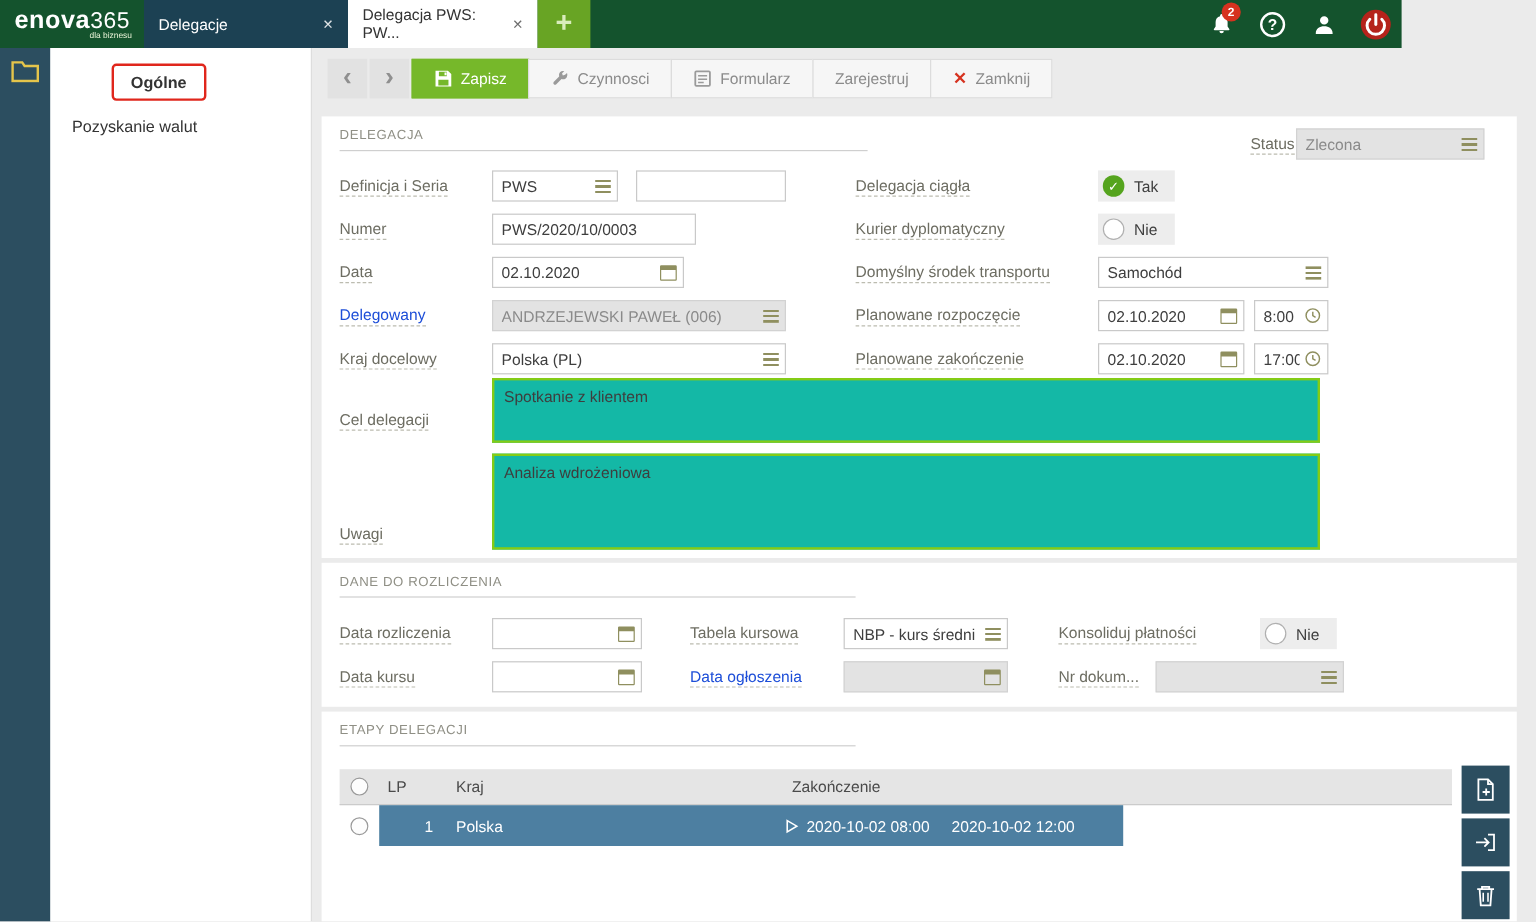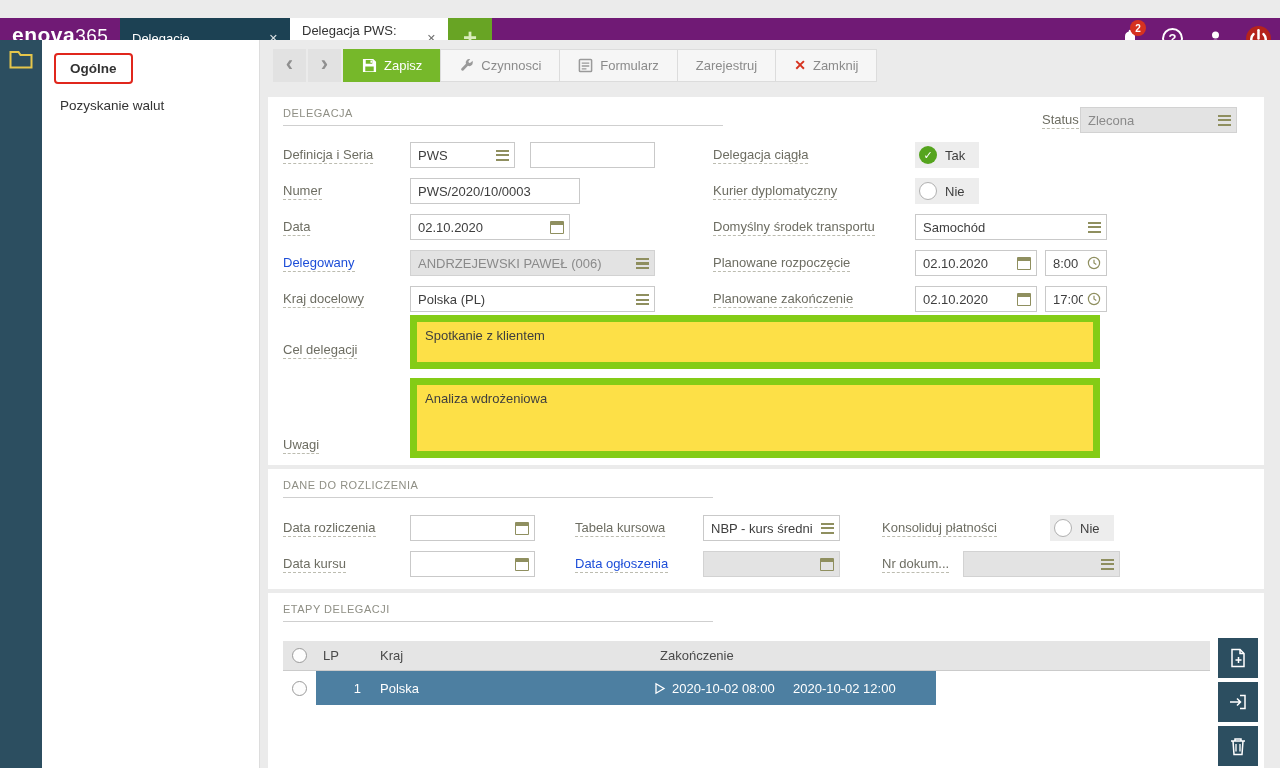"enova365" .topbar { background: #701a75 -> #14532d; top: 18px -> 0; width: 1280px -> 1168px }
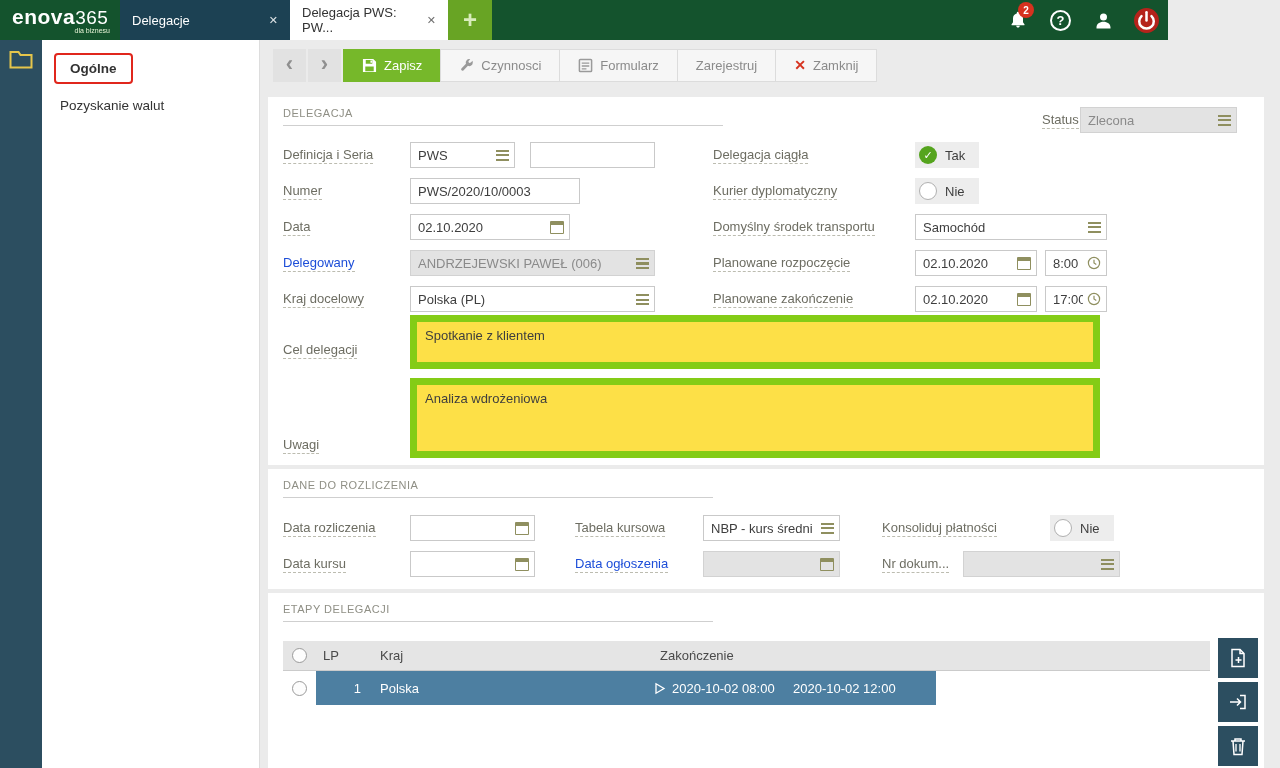"Ogólne" .side-item { padding-left: none -> 39px }
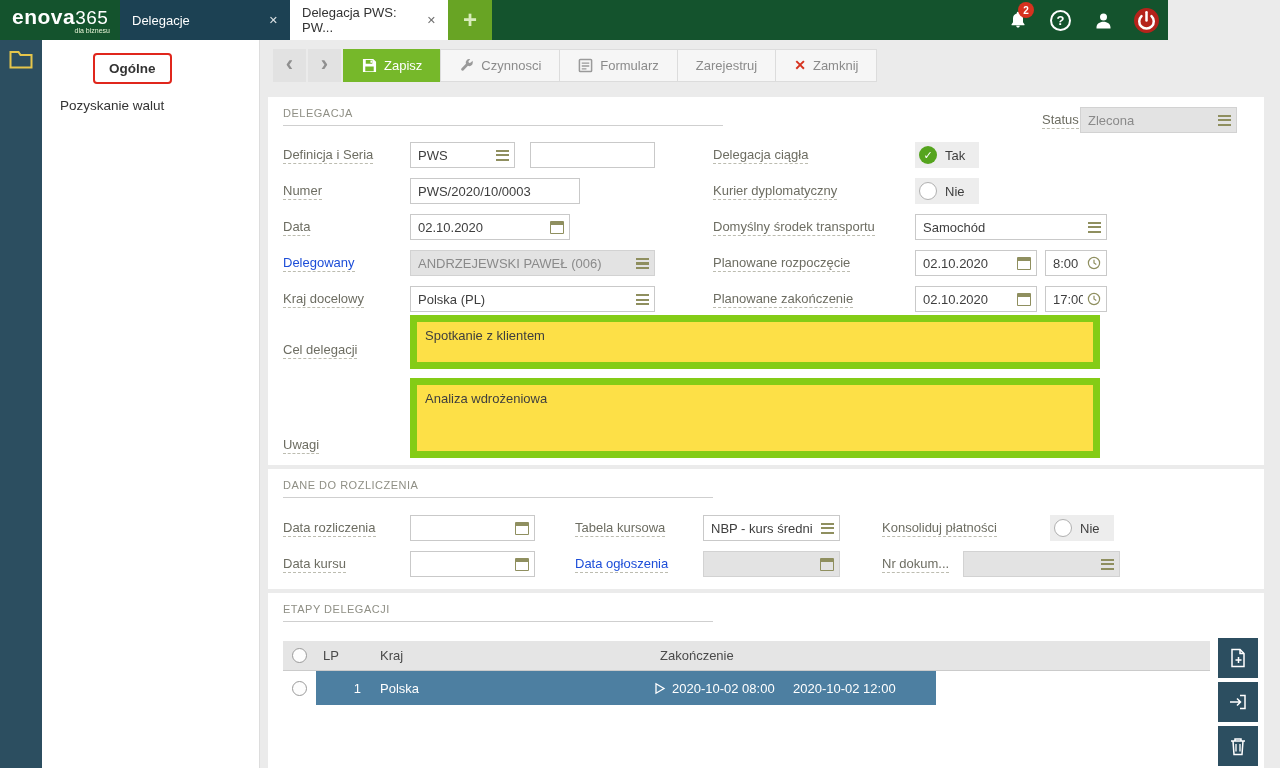"Spotkanie z klientem" .area { background: #fde047 -> #14b8a6; border: 7px solid #84cc16 -> 2px solid #84cc16 }
